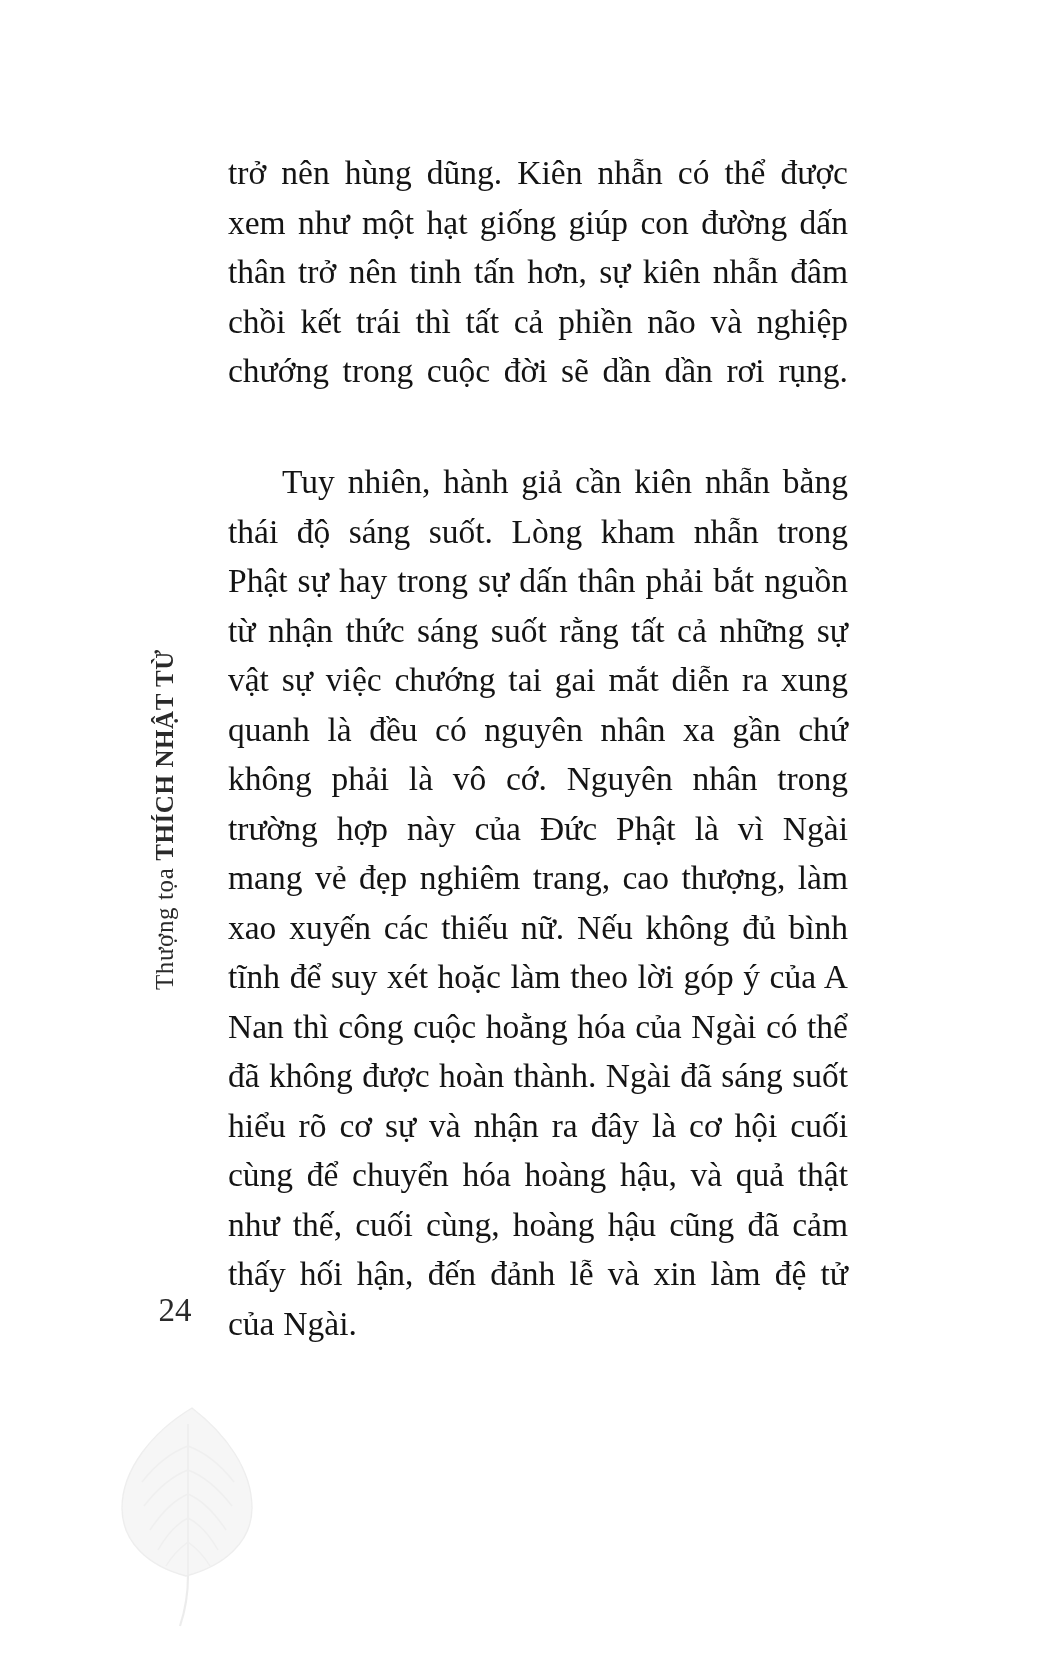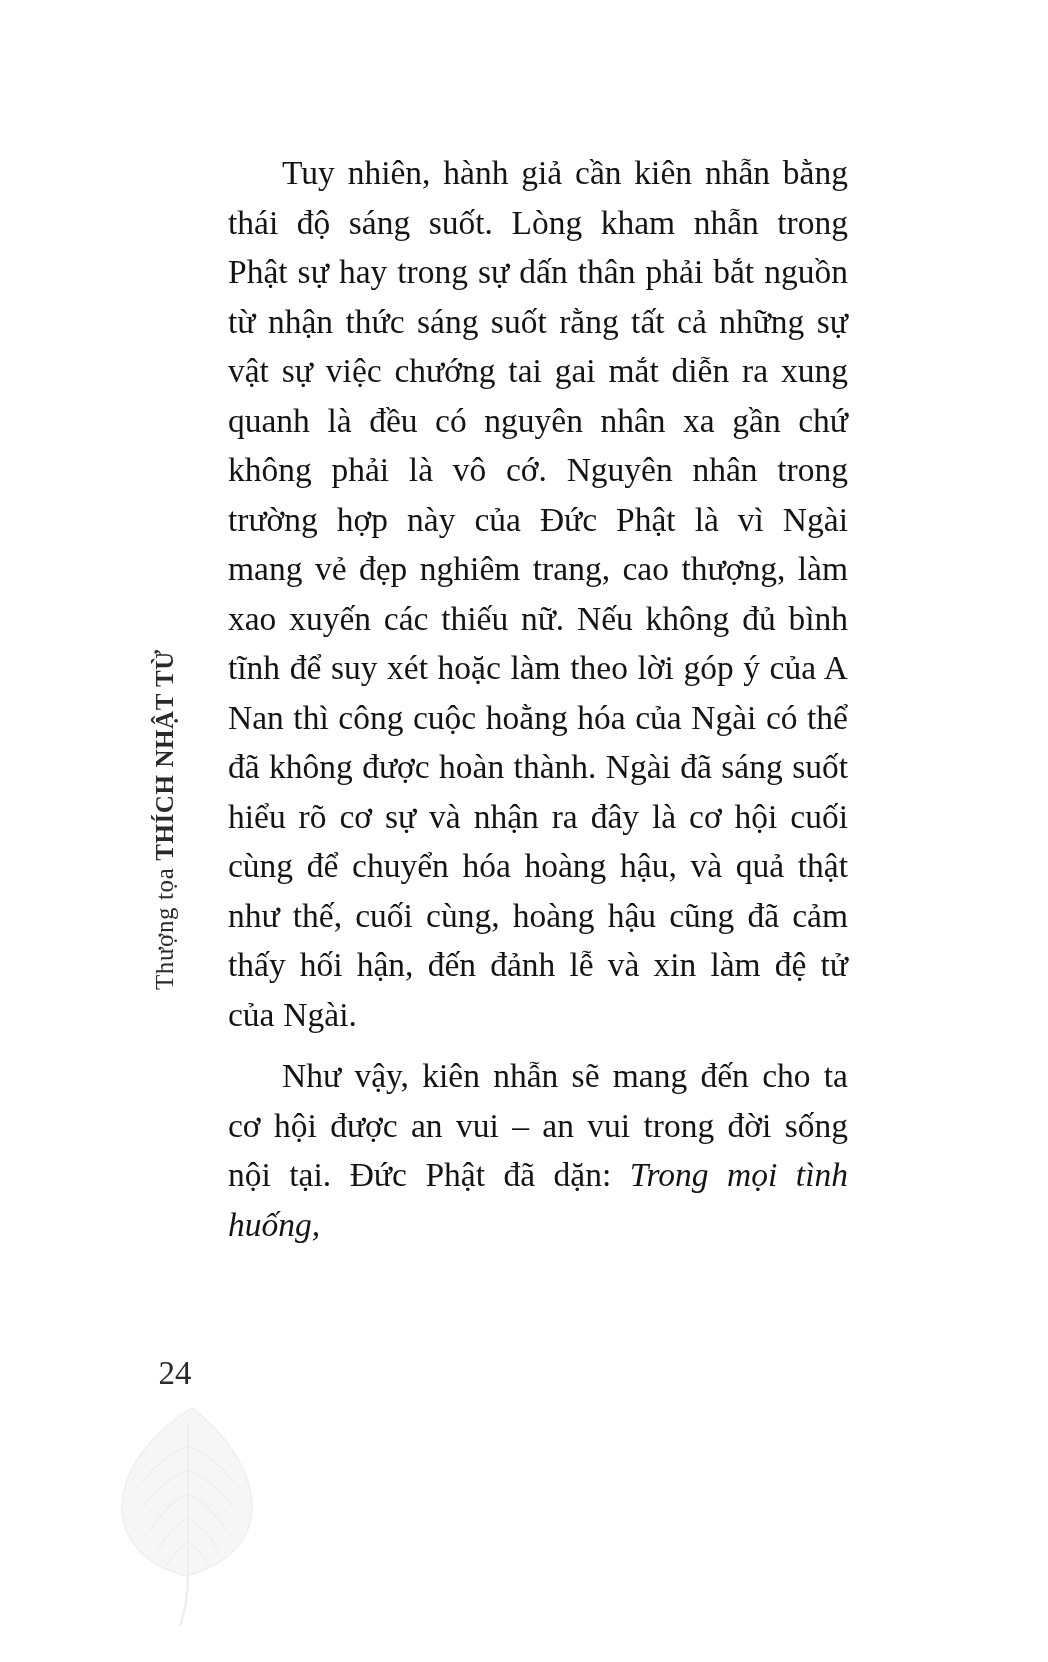"trở nên hùng dũng. Kiên" p.paragraph { html: none -> <p>trở nên hùng dũng. Kiên nhẫn có thể được xem như một hạt giống giúp con đường dấn thân trở nên tinh tấn hơn, sự kiên nhẫn đâm chồi kết trái thì tất cả phiền não và nghiệp chướng trong cuộc đời sẽ dần dần rơi rụng.</p> }
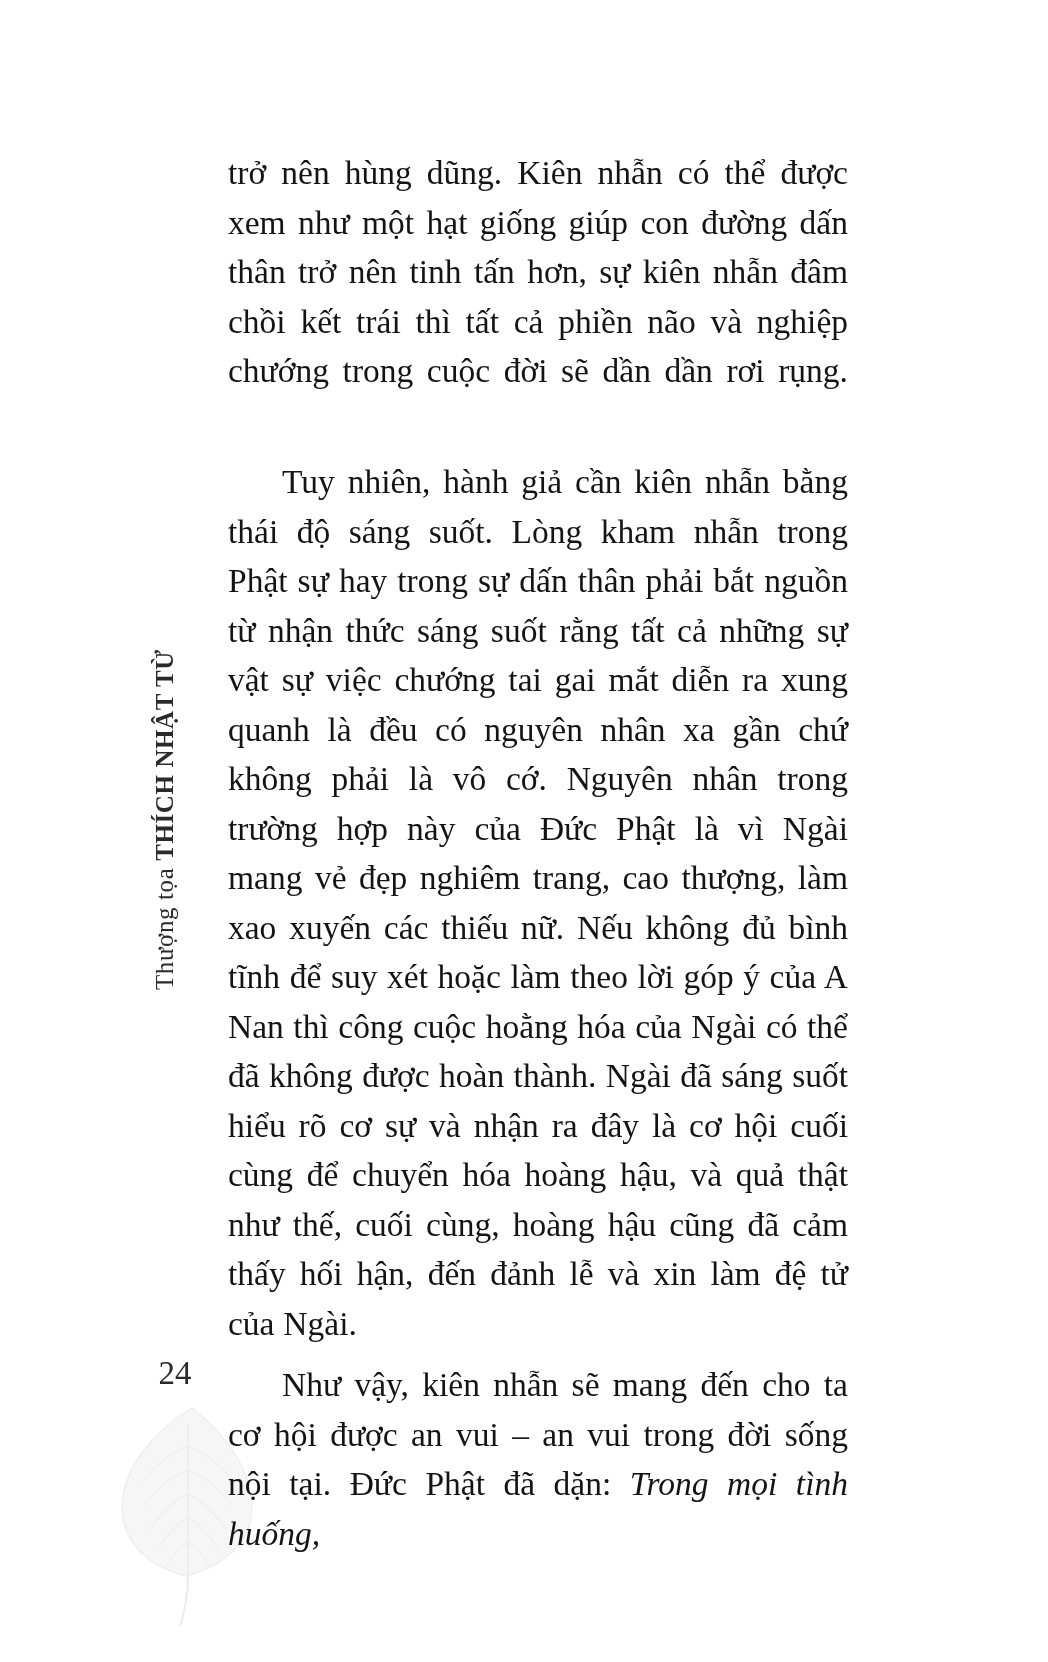"24" #folio { top: 1355px -> 1292px }
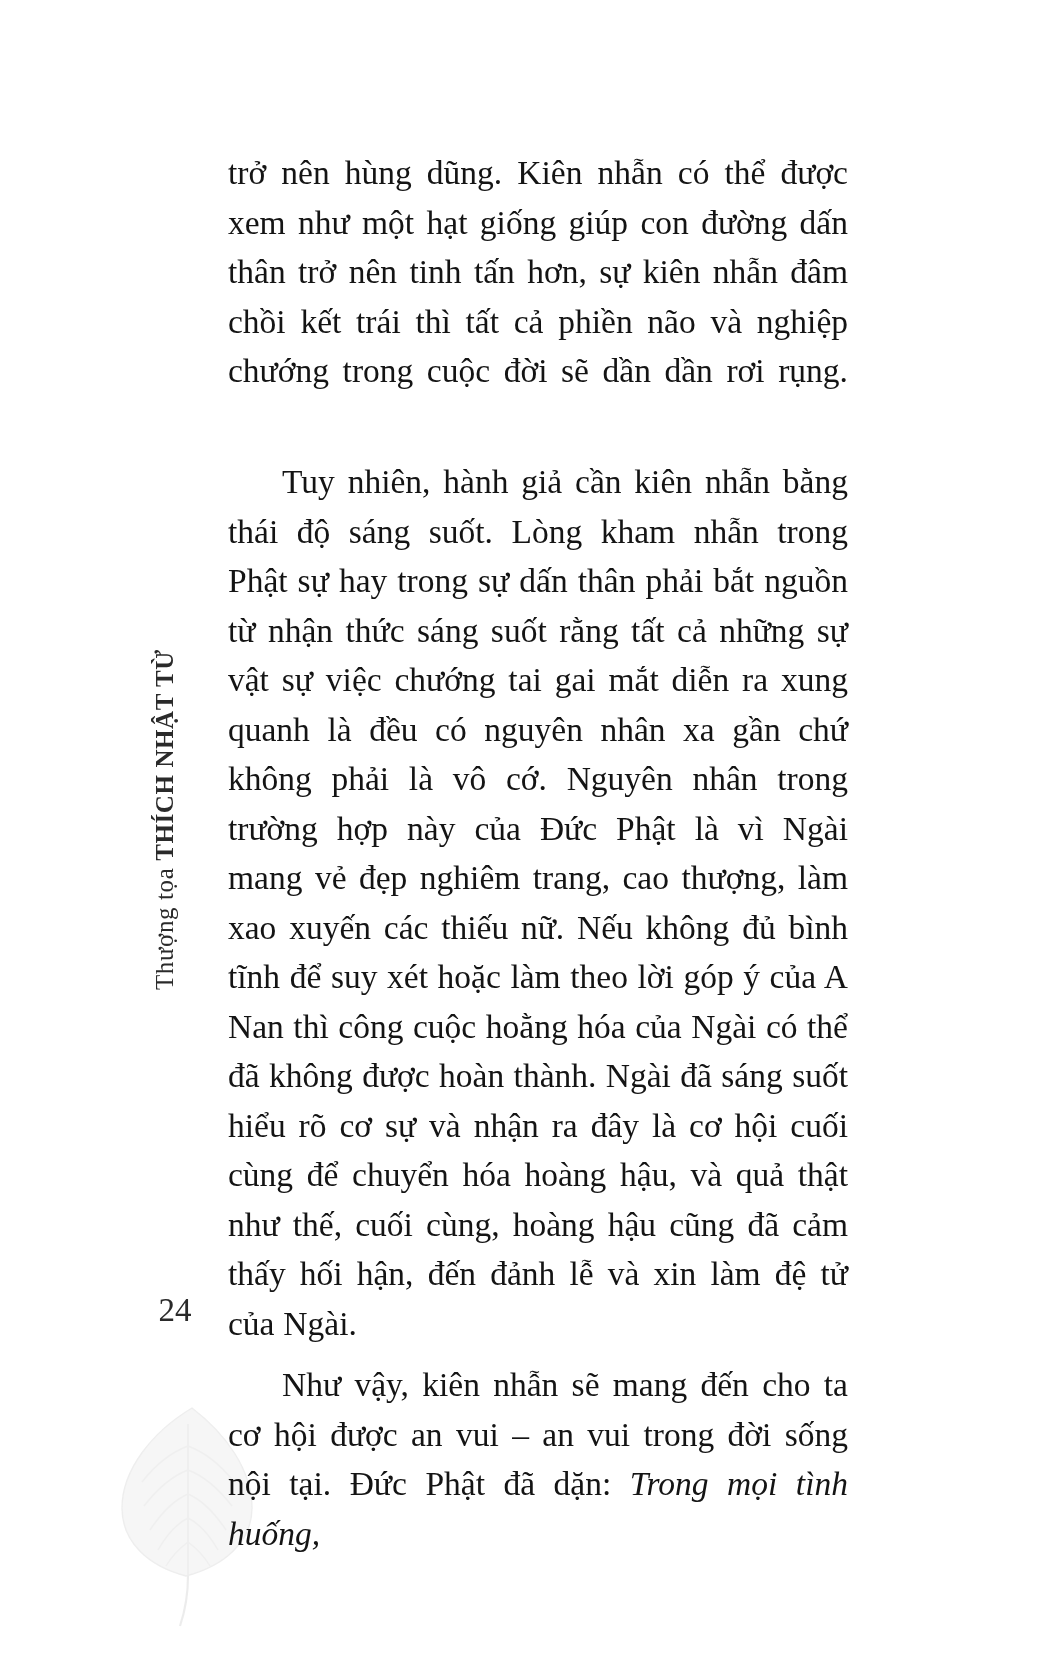"Như vậy, kiên nhẫn sẽ" p.paragraph { html: <p><span>Như vậy, kiên nhẫn sẽ mang đến cho ta cơ hội được an vui – an vui trong đời sống nội tại. Đức Phật đã dặn: </span><span>Trong mọi tình huống,</span></p> -> none }
